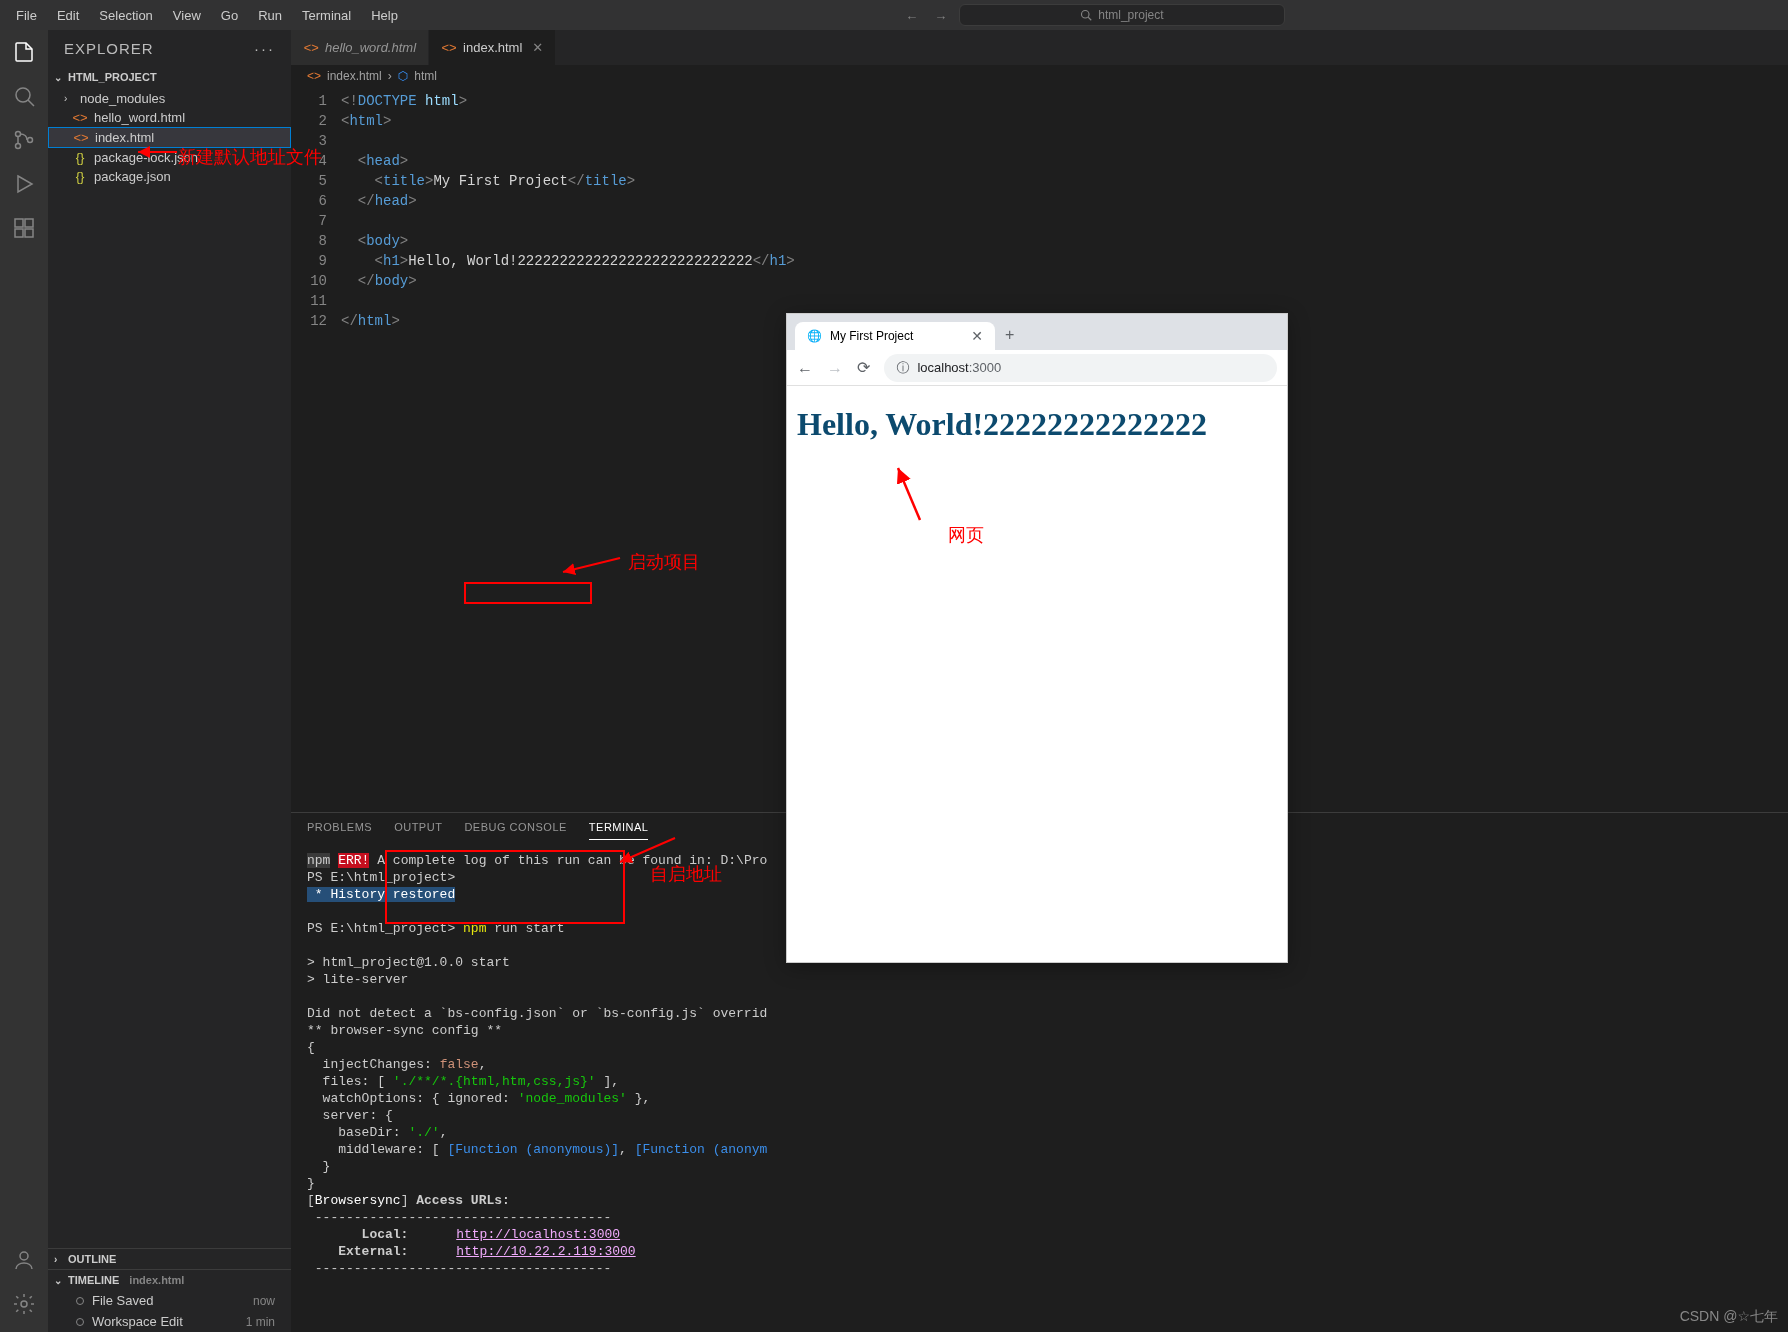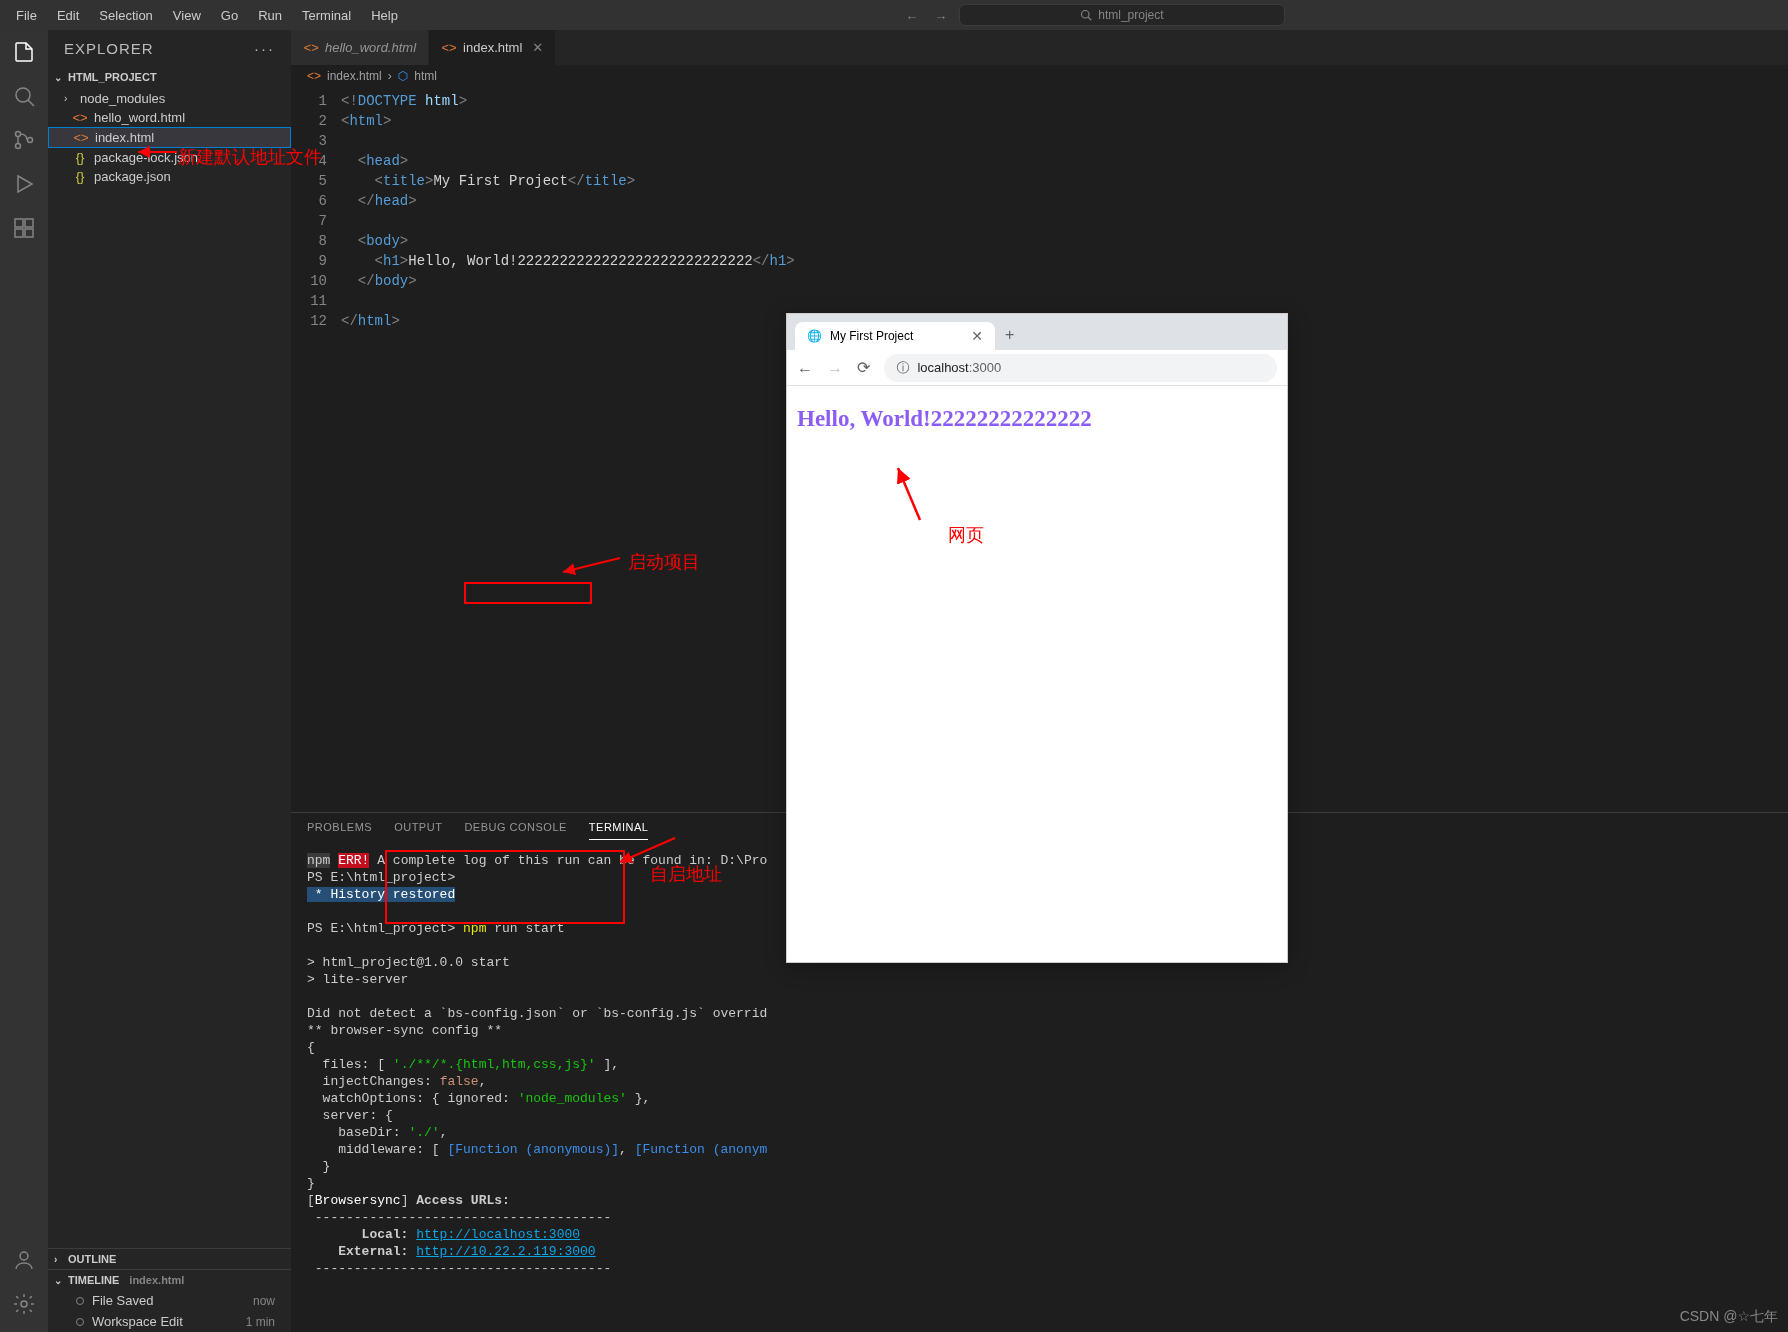"Hello, World!22222222222222" .browser-content h1 { color: #8b5cf6 -> #0c4a6e; font-size: 23px -> 32px }
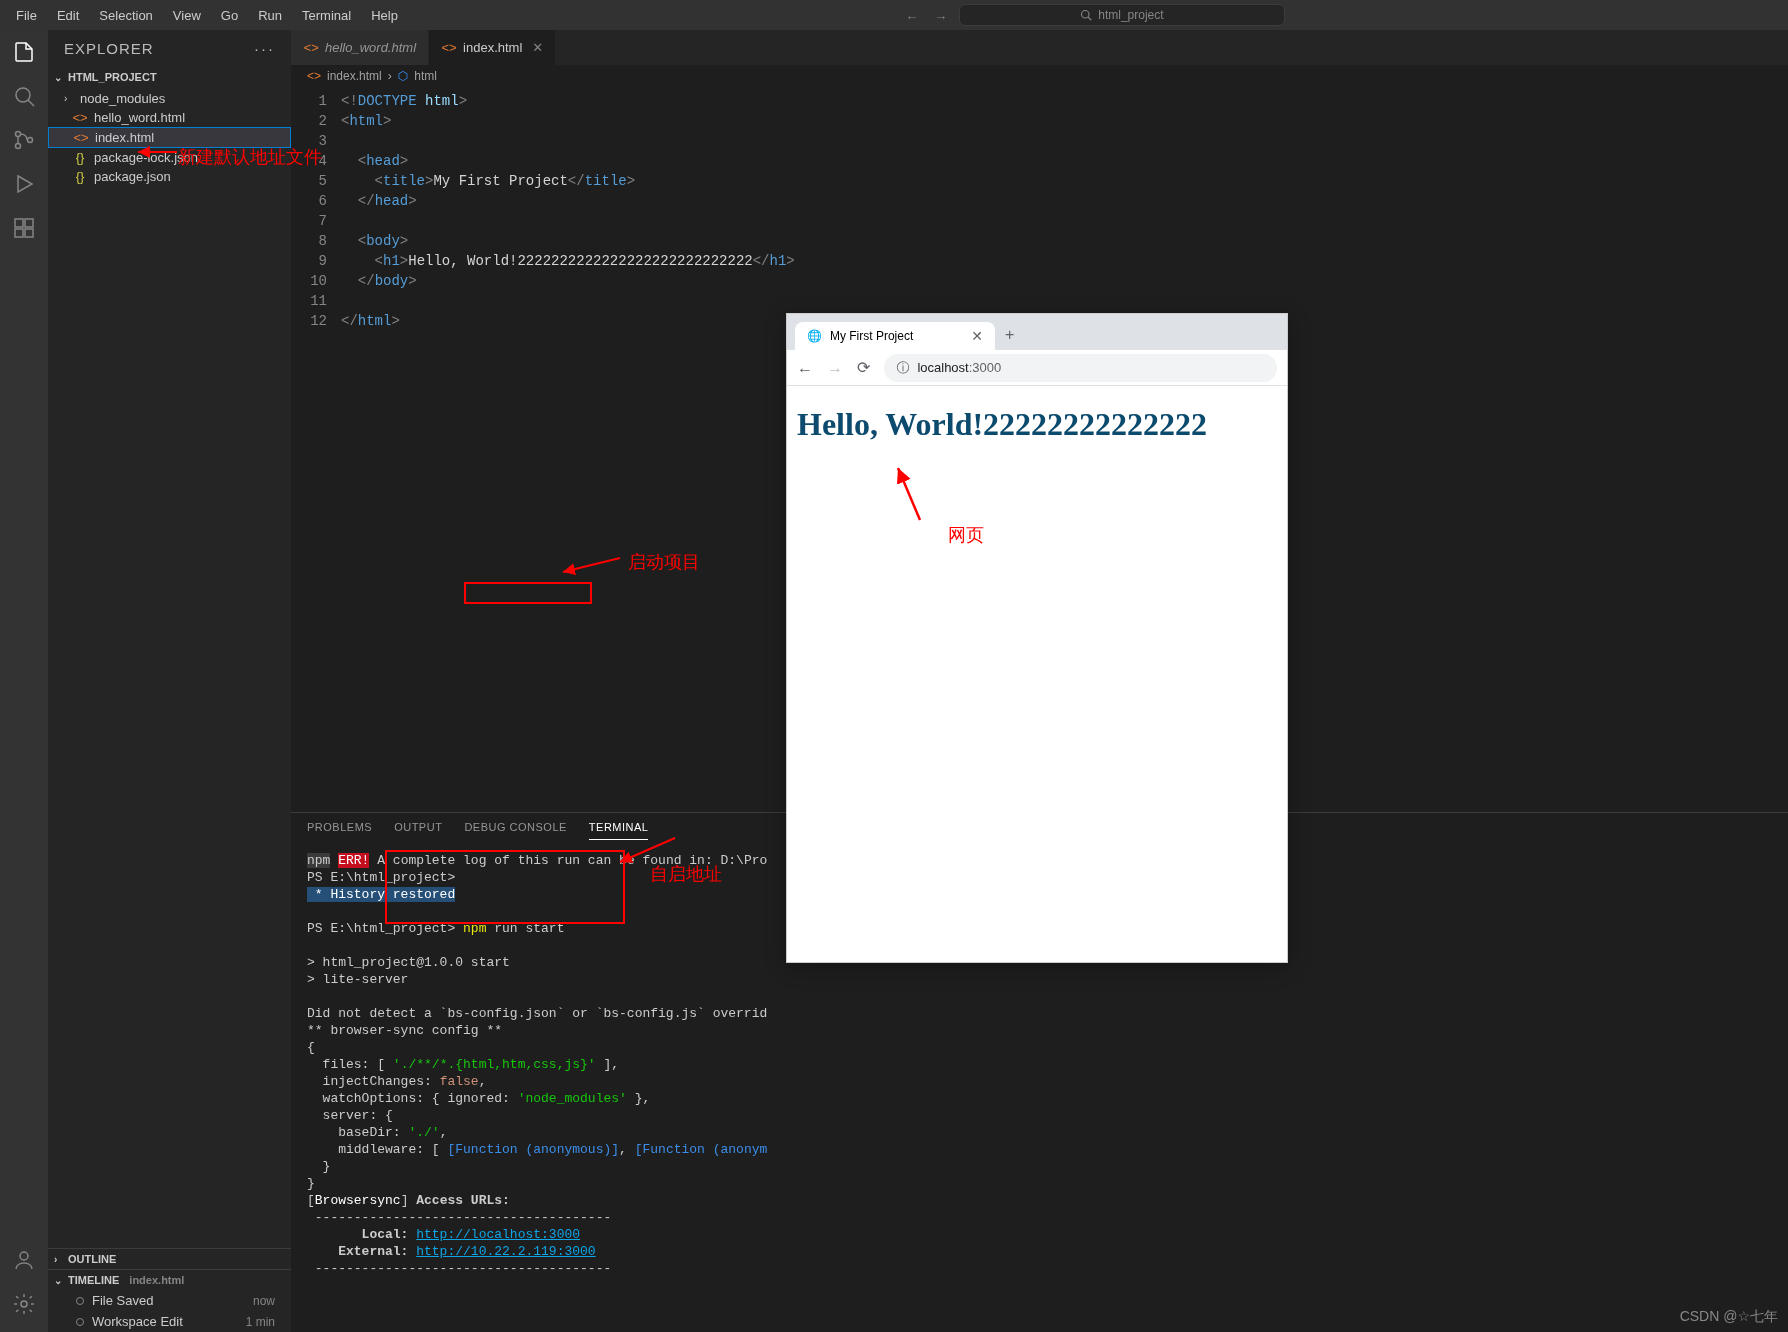"files: [ './**/*.{html,htm,css,js}' ]," div.term-line { order: before "injectChanges: false," -> after "injectChanges: false," }
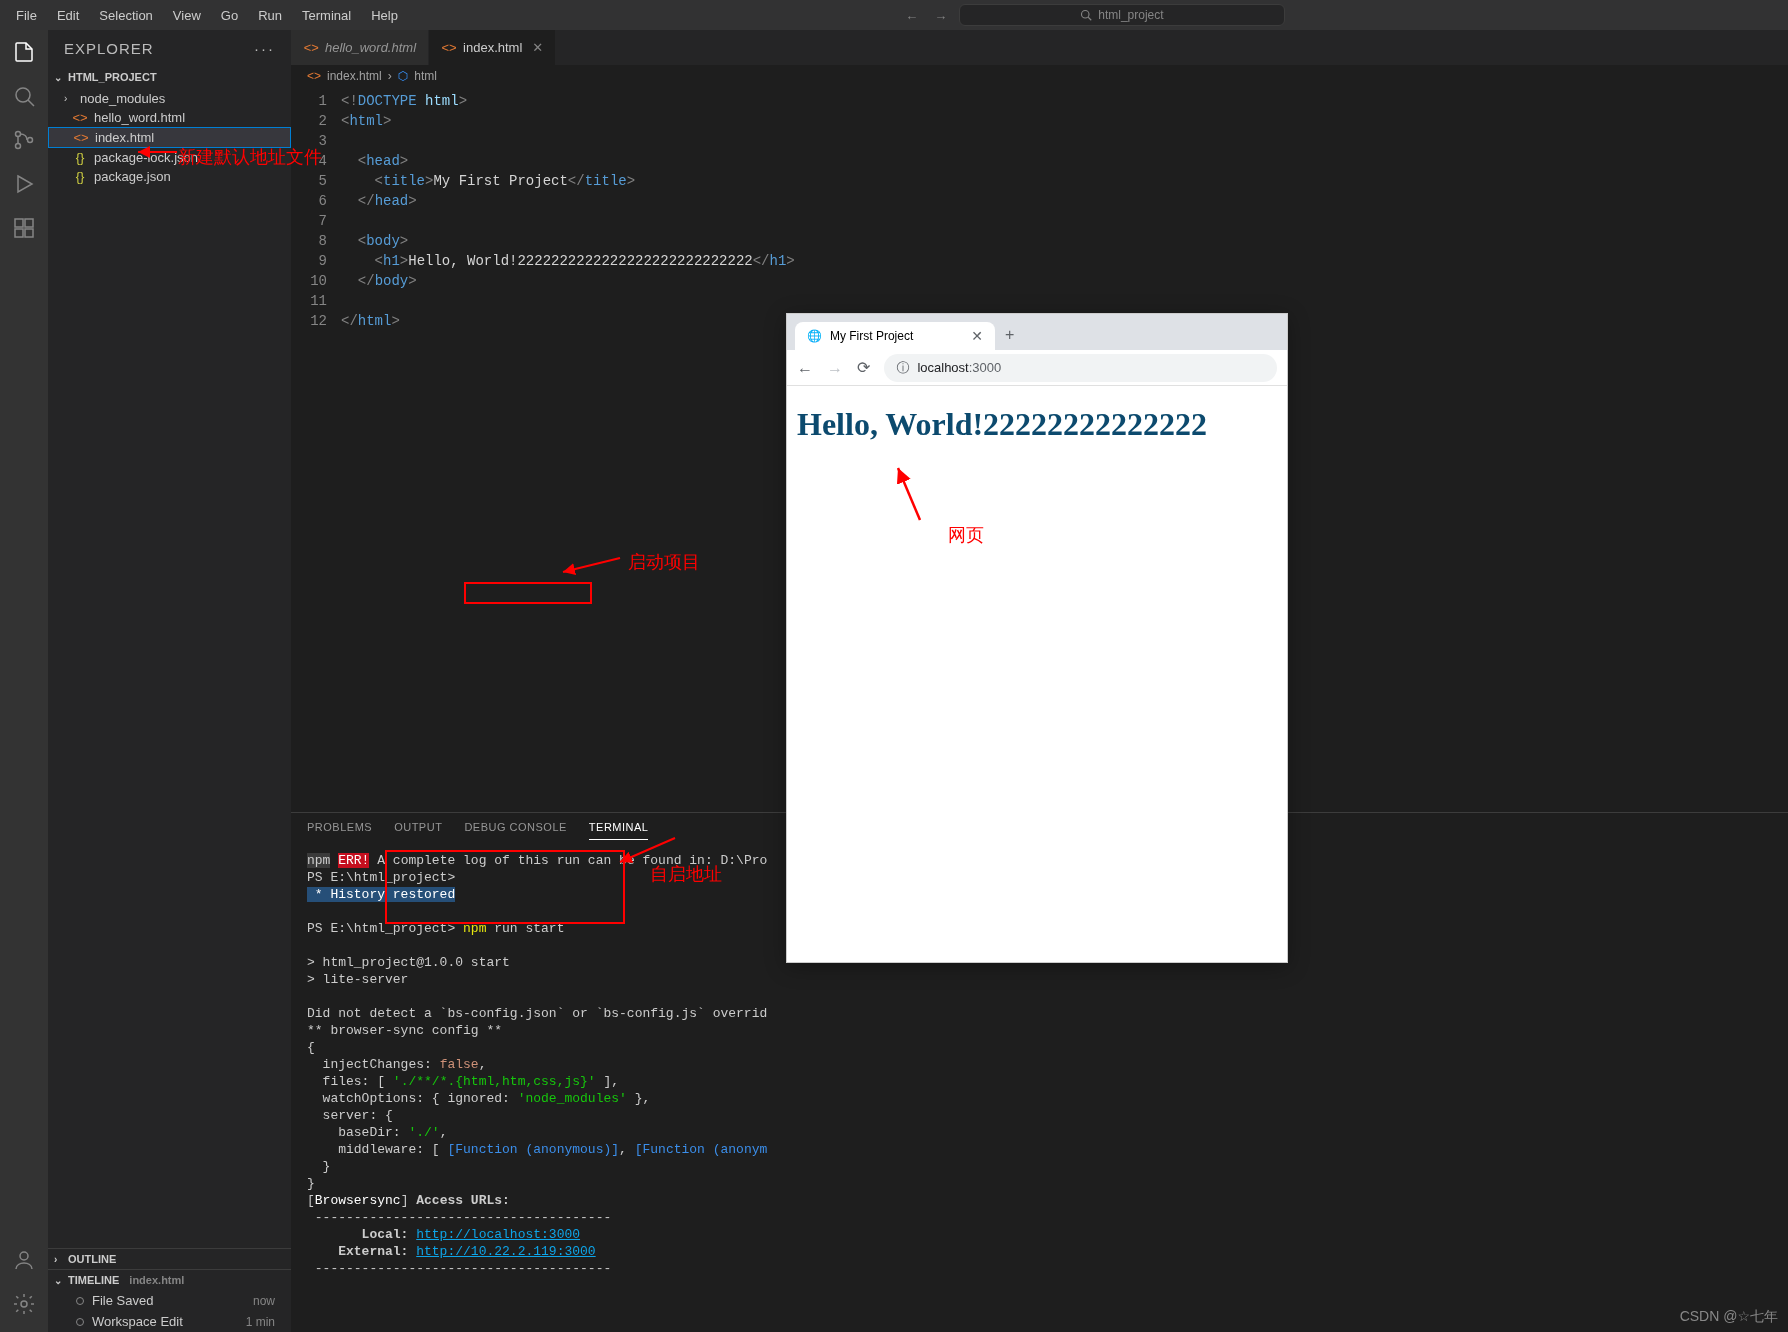"http://localhost:3000" .t-url { color: #0ea5e9 -> #f0abfc; margin-left: none -> 40px }
